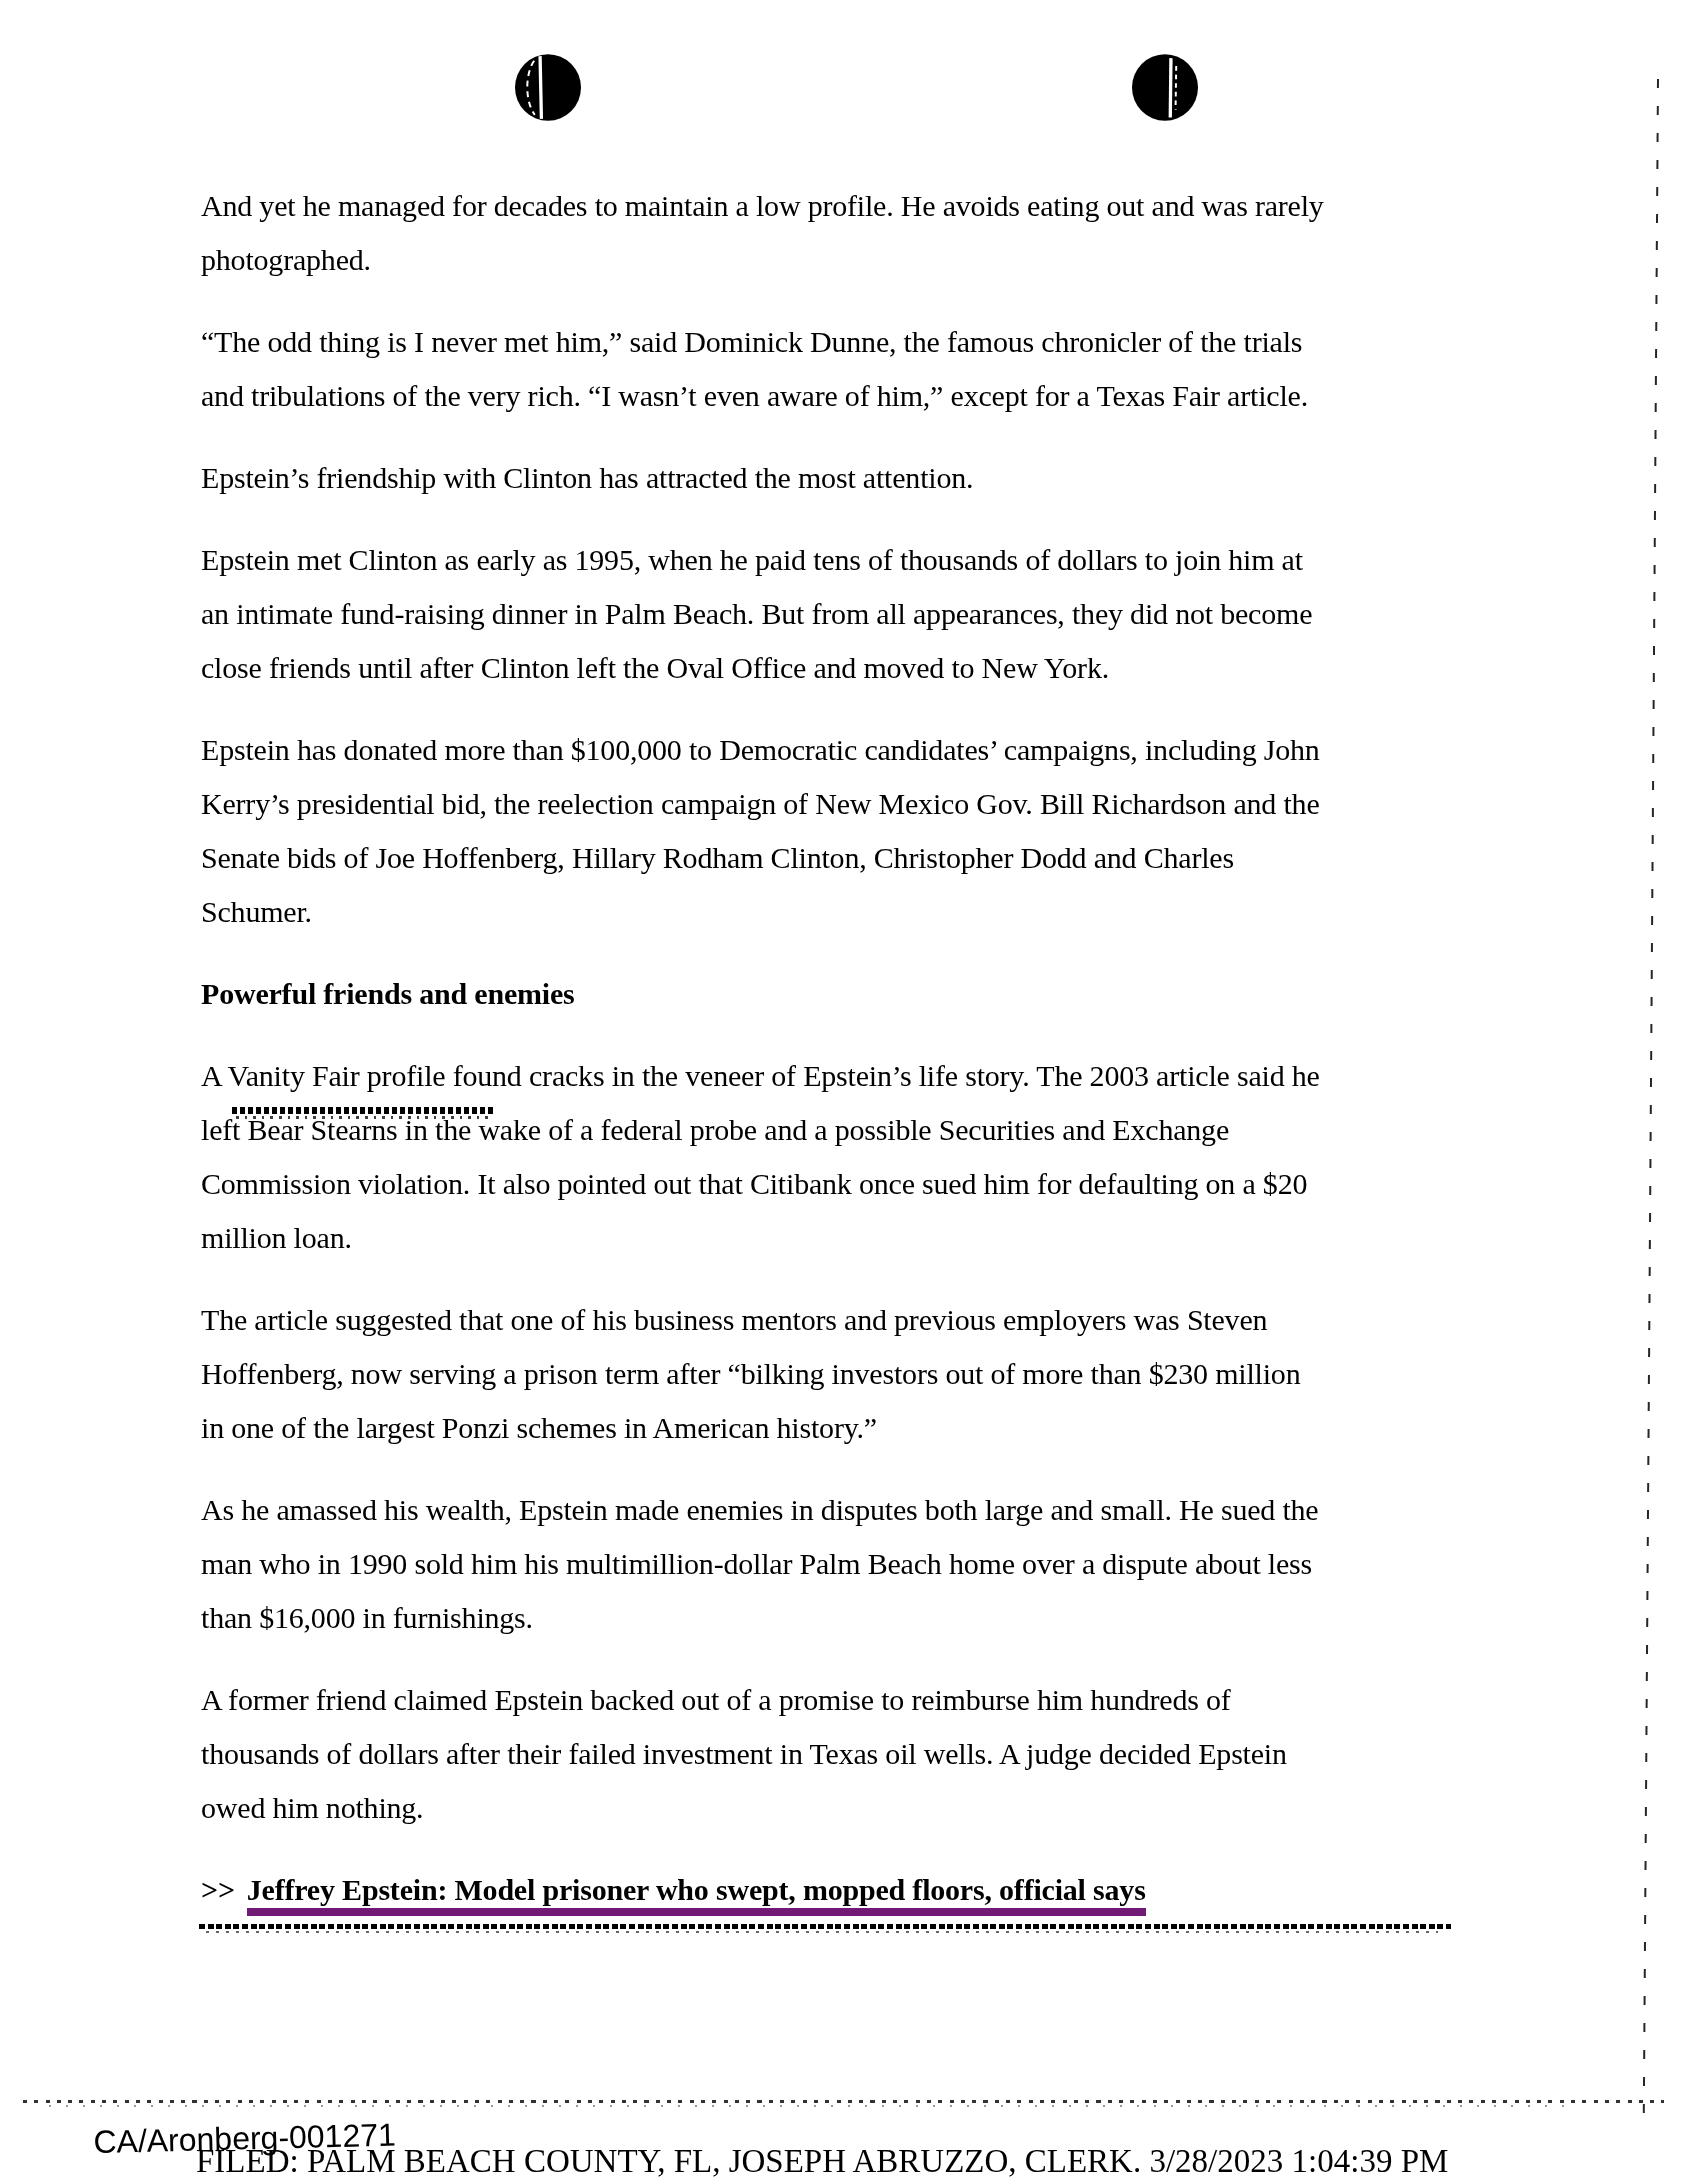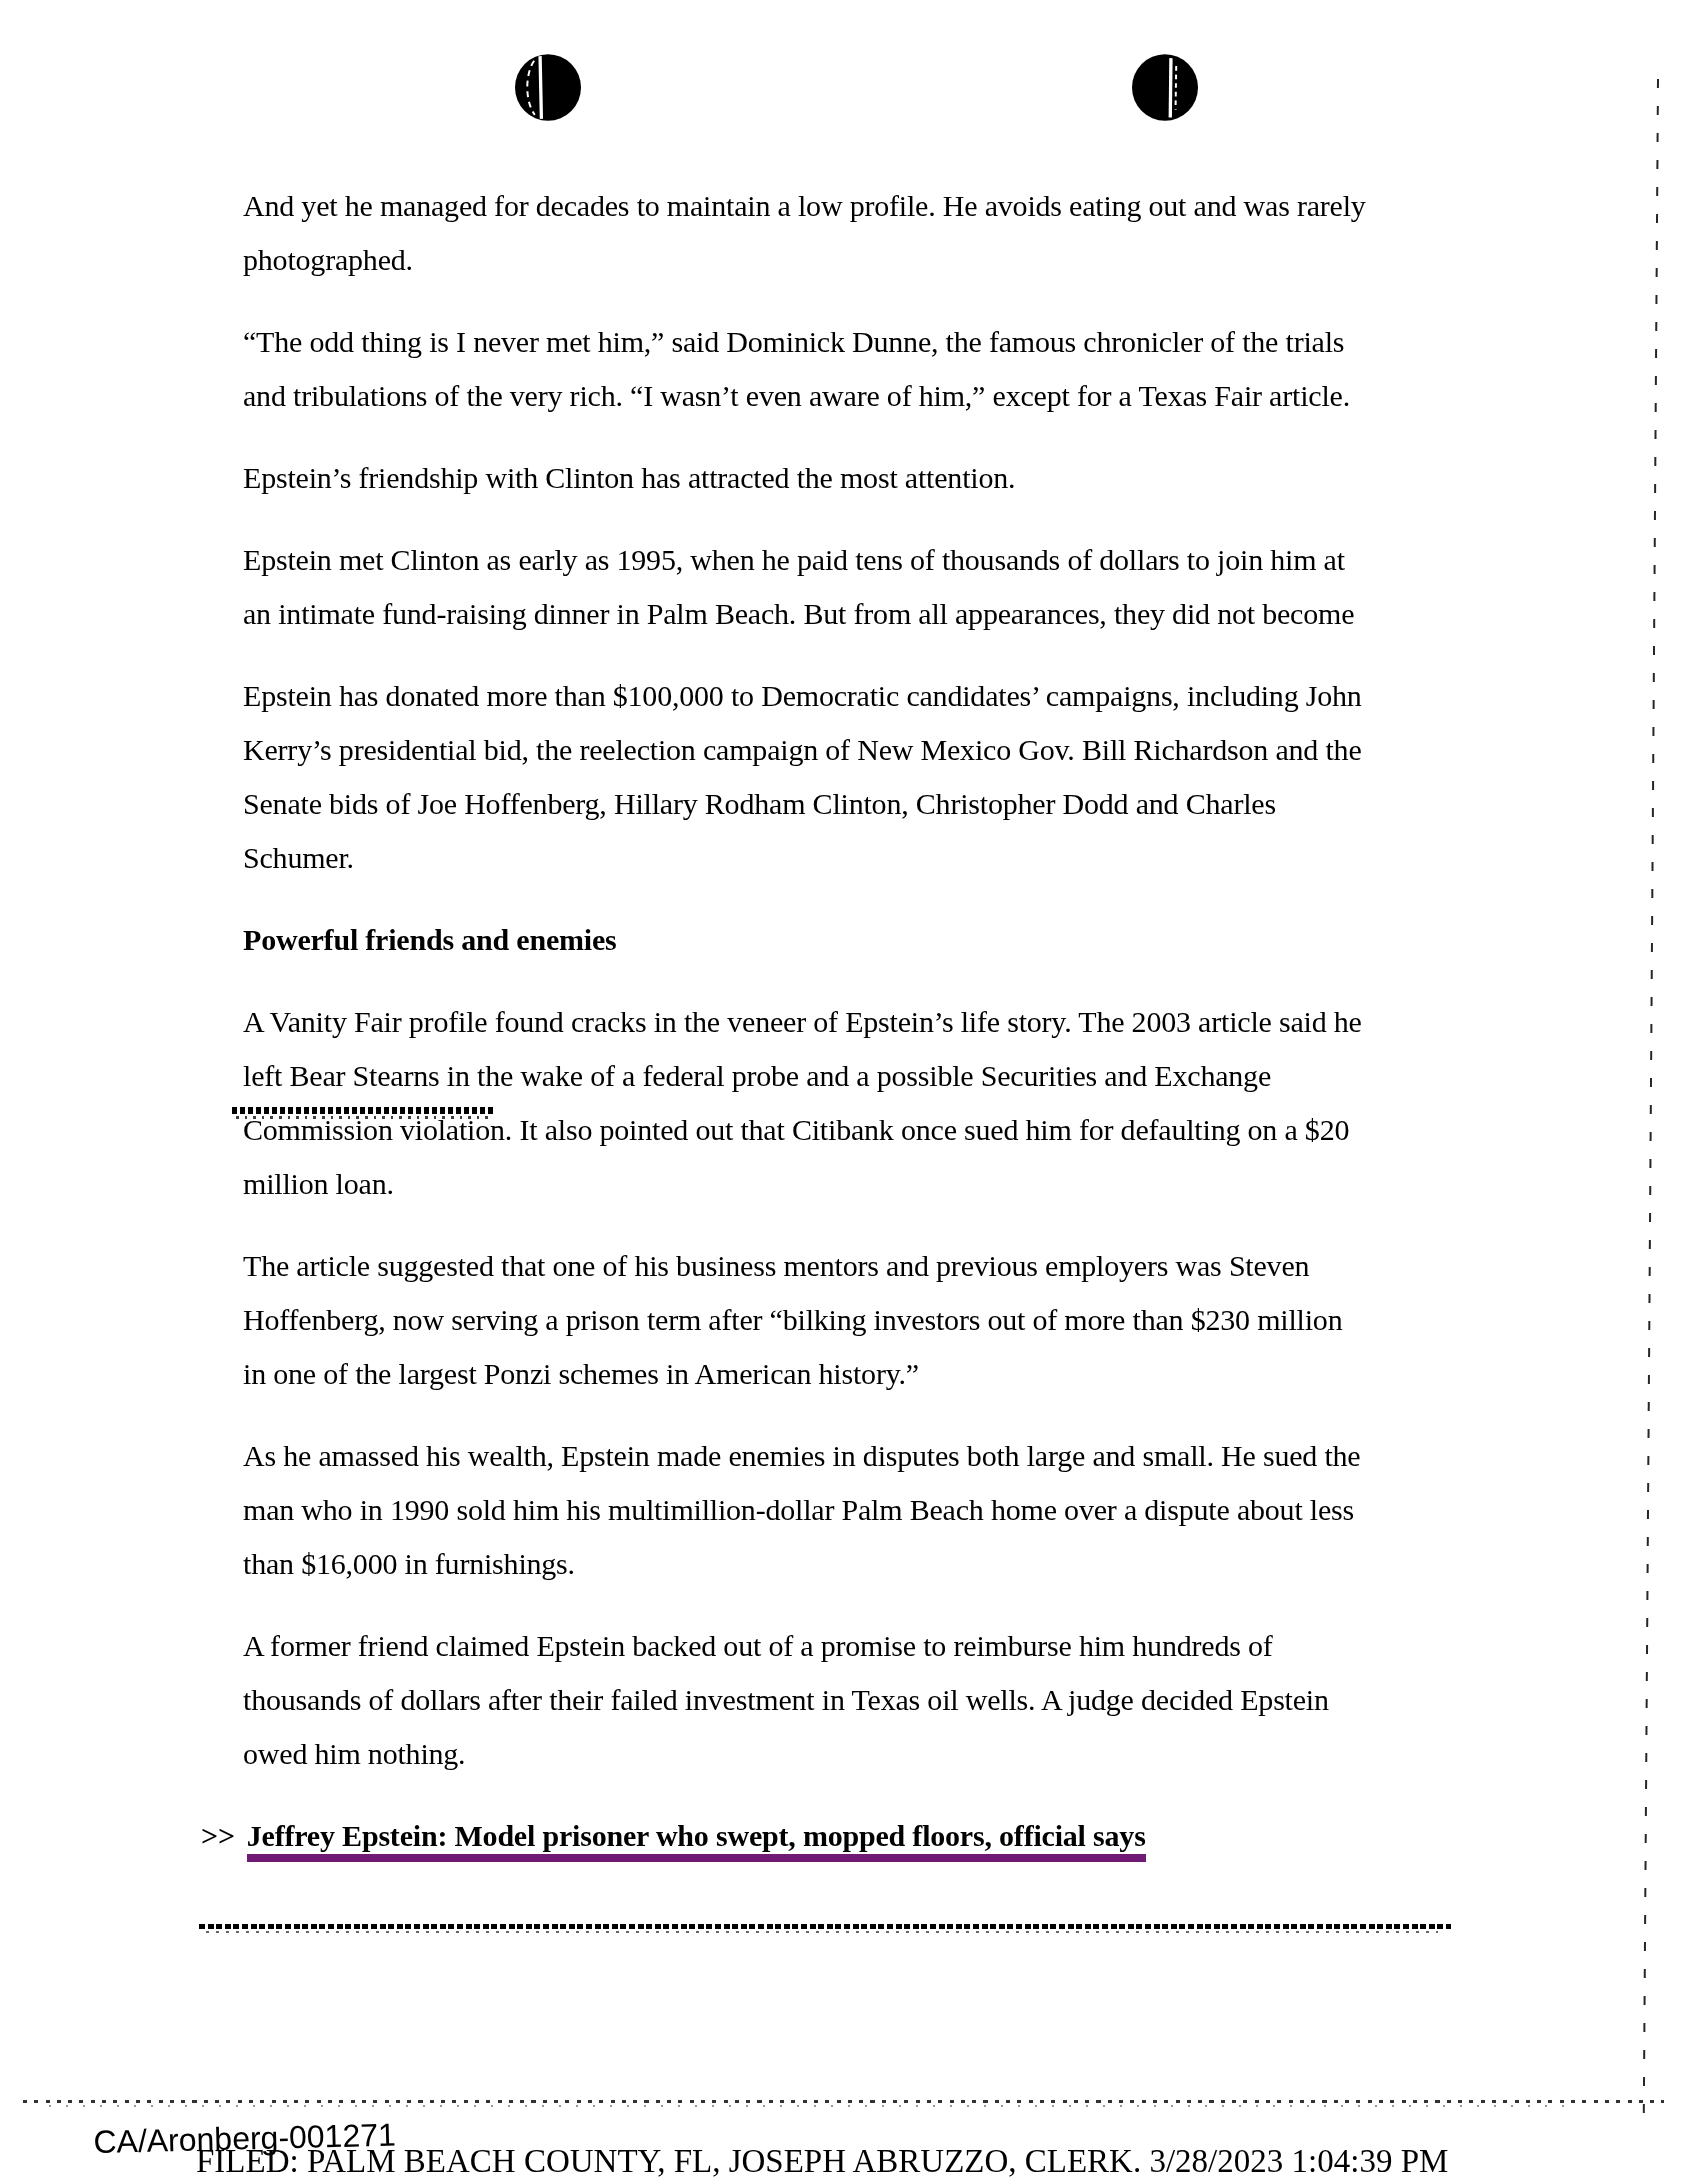"And yet he managed for" .line { margin-left: 42px -> none }
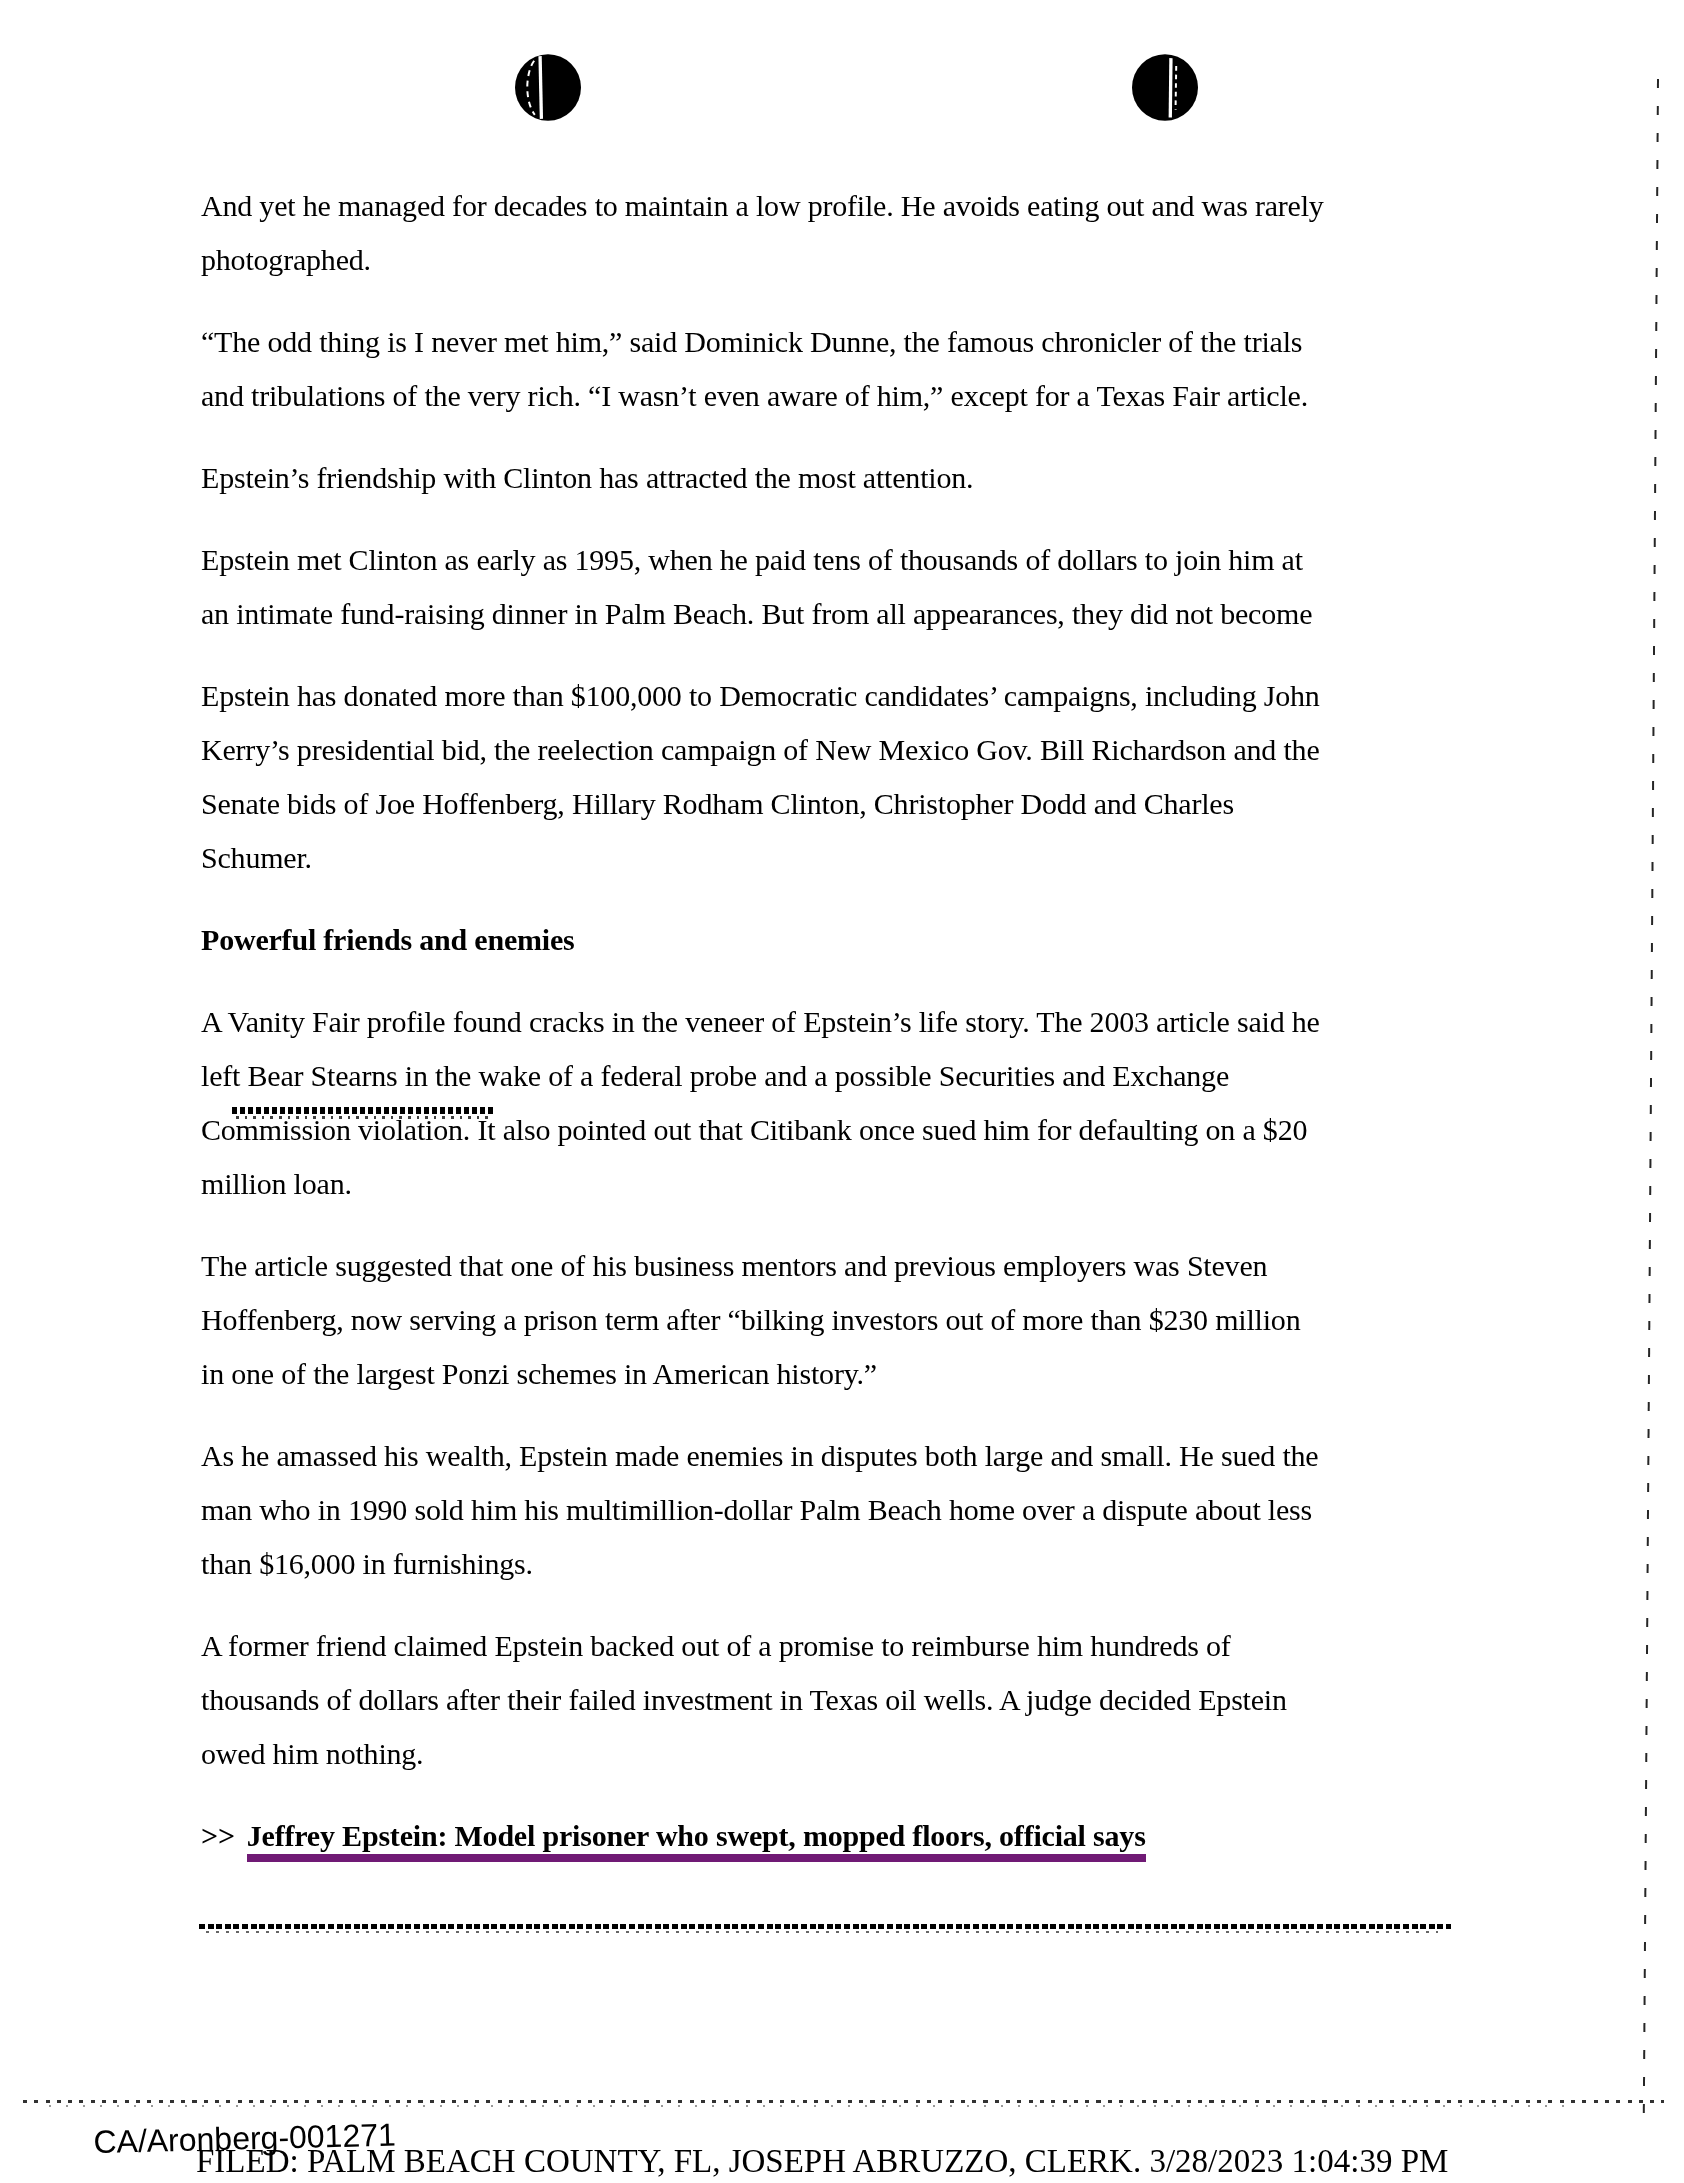"close friends until after Clinton" div.line { html: none -> <div>close friends until after Clinton left the Oval Office and moved to New York.</div> }
